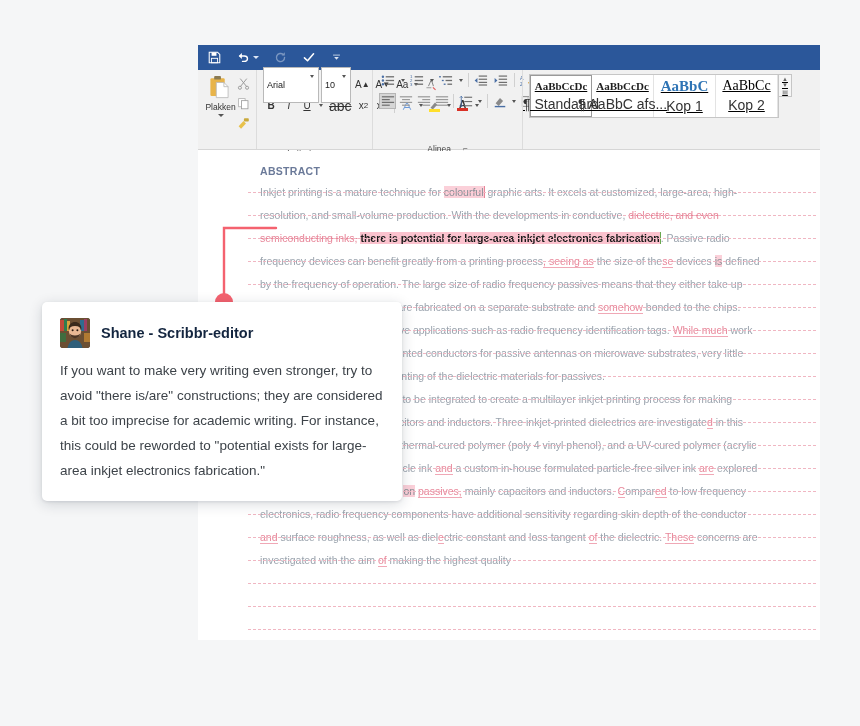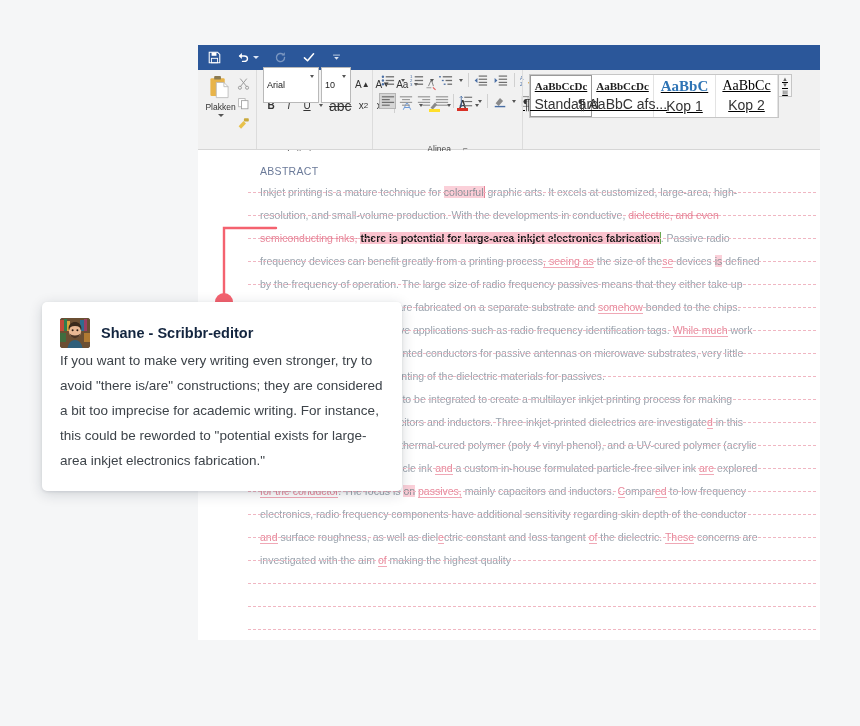"ABSTRACT" .abstract-head { font-weight: normal -> bold }
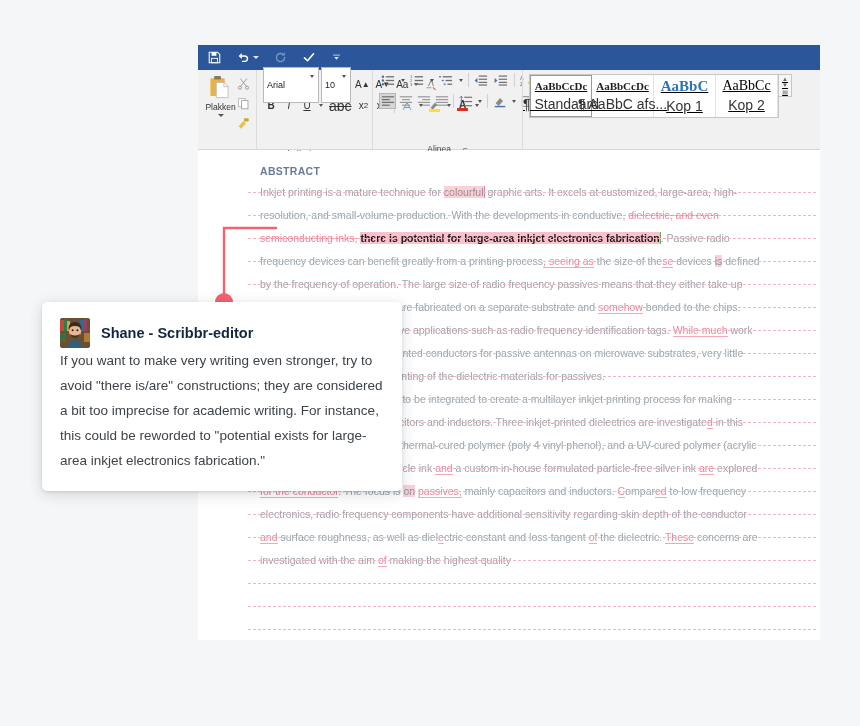"Shane - Scribbr-editor" .card-head { margin-bottom: 0 -> 10px }
